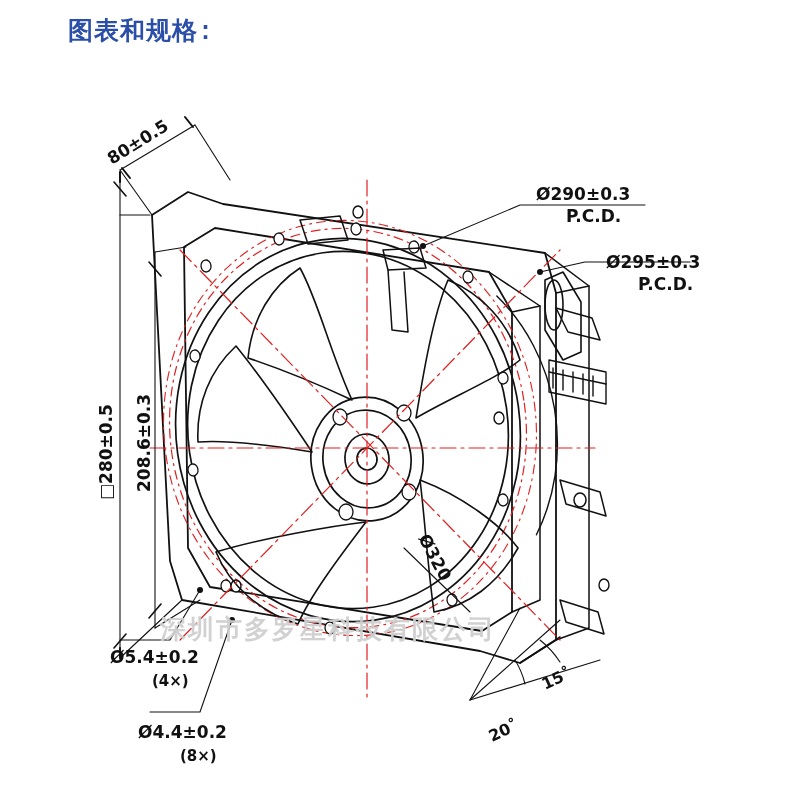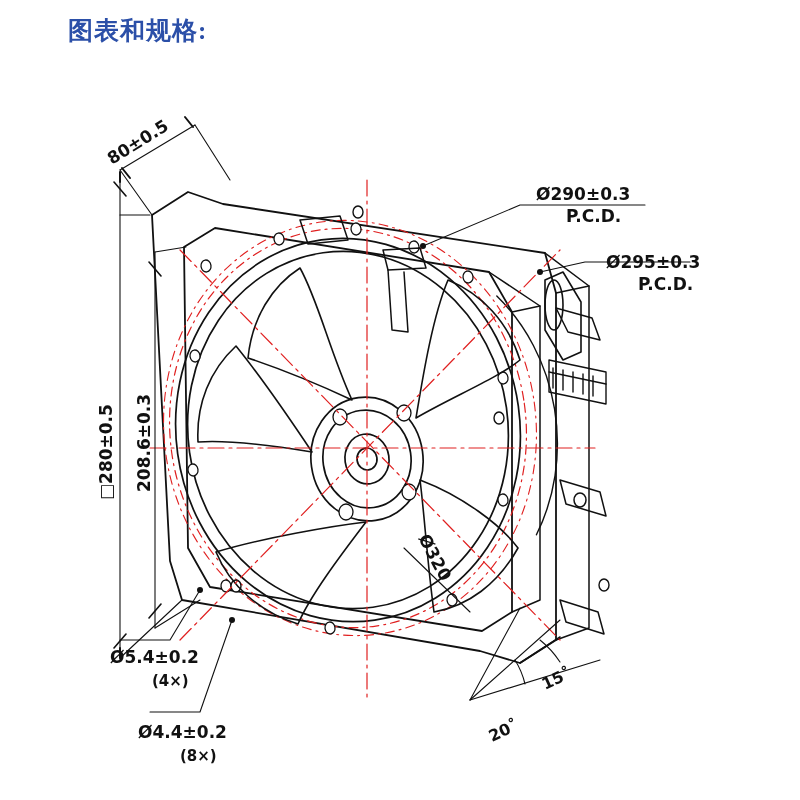"图表和规格:" .page-title { font-family: Liberation Serif, serif -> Liberation Mono, monospace }
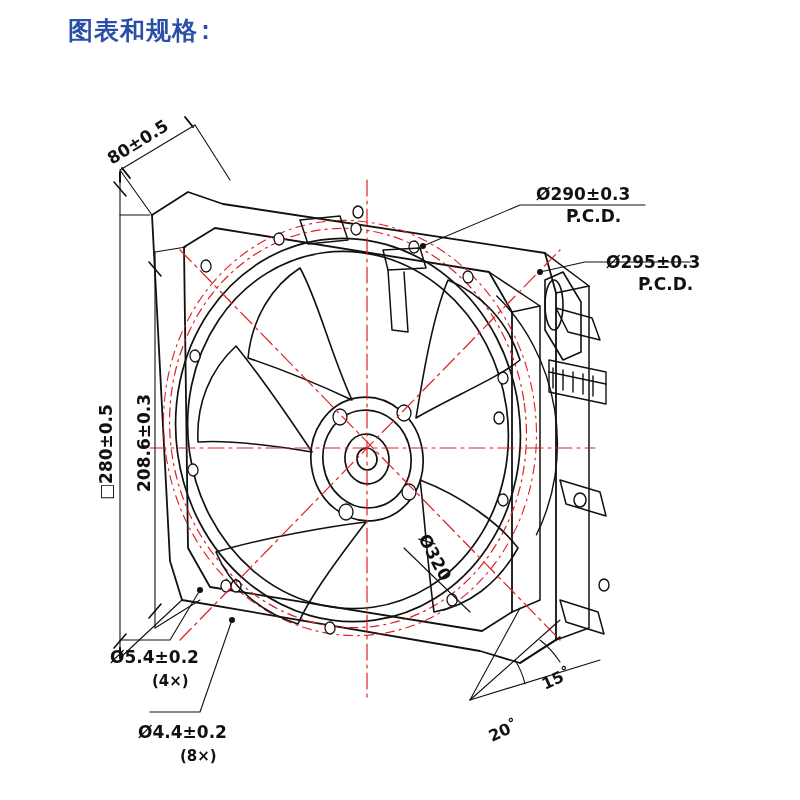"深圳市多罗星科技有限公司" div.wm { html: none -> <div>深圳市多罗星科技有限公司</div> }
